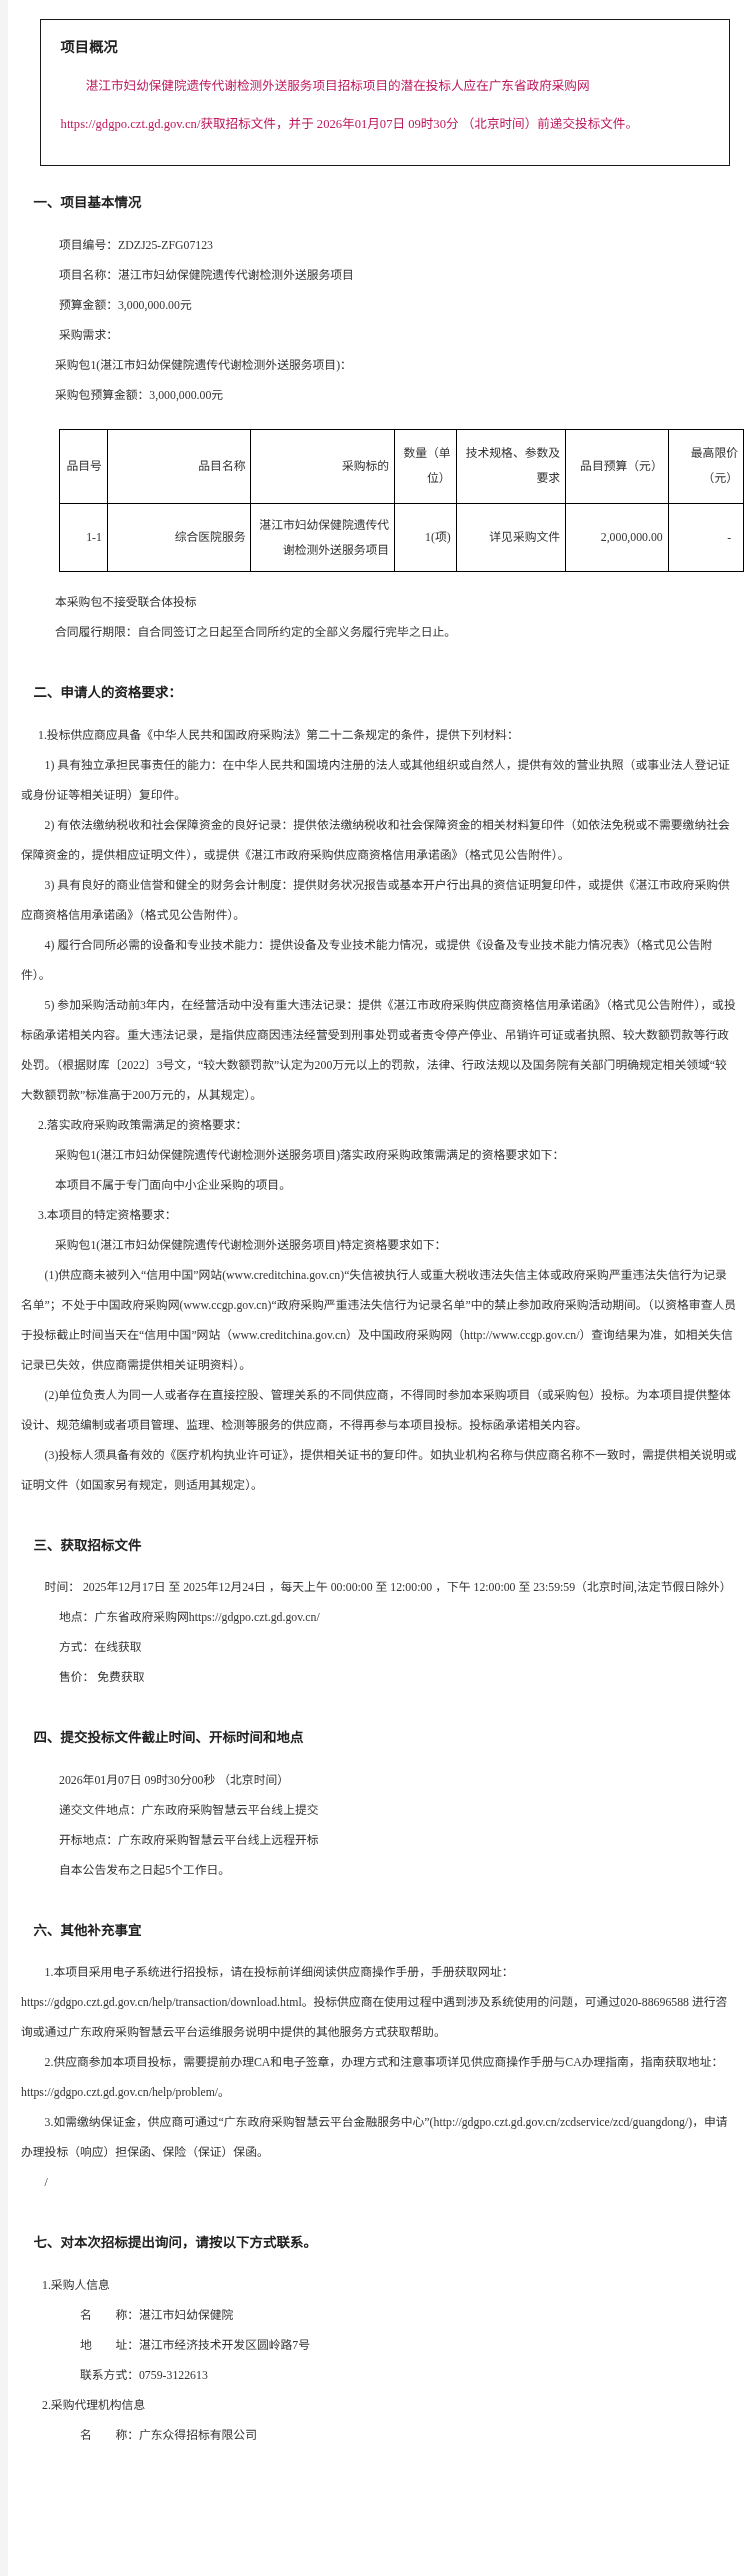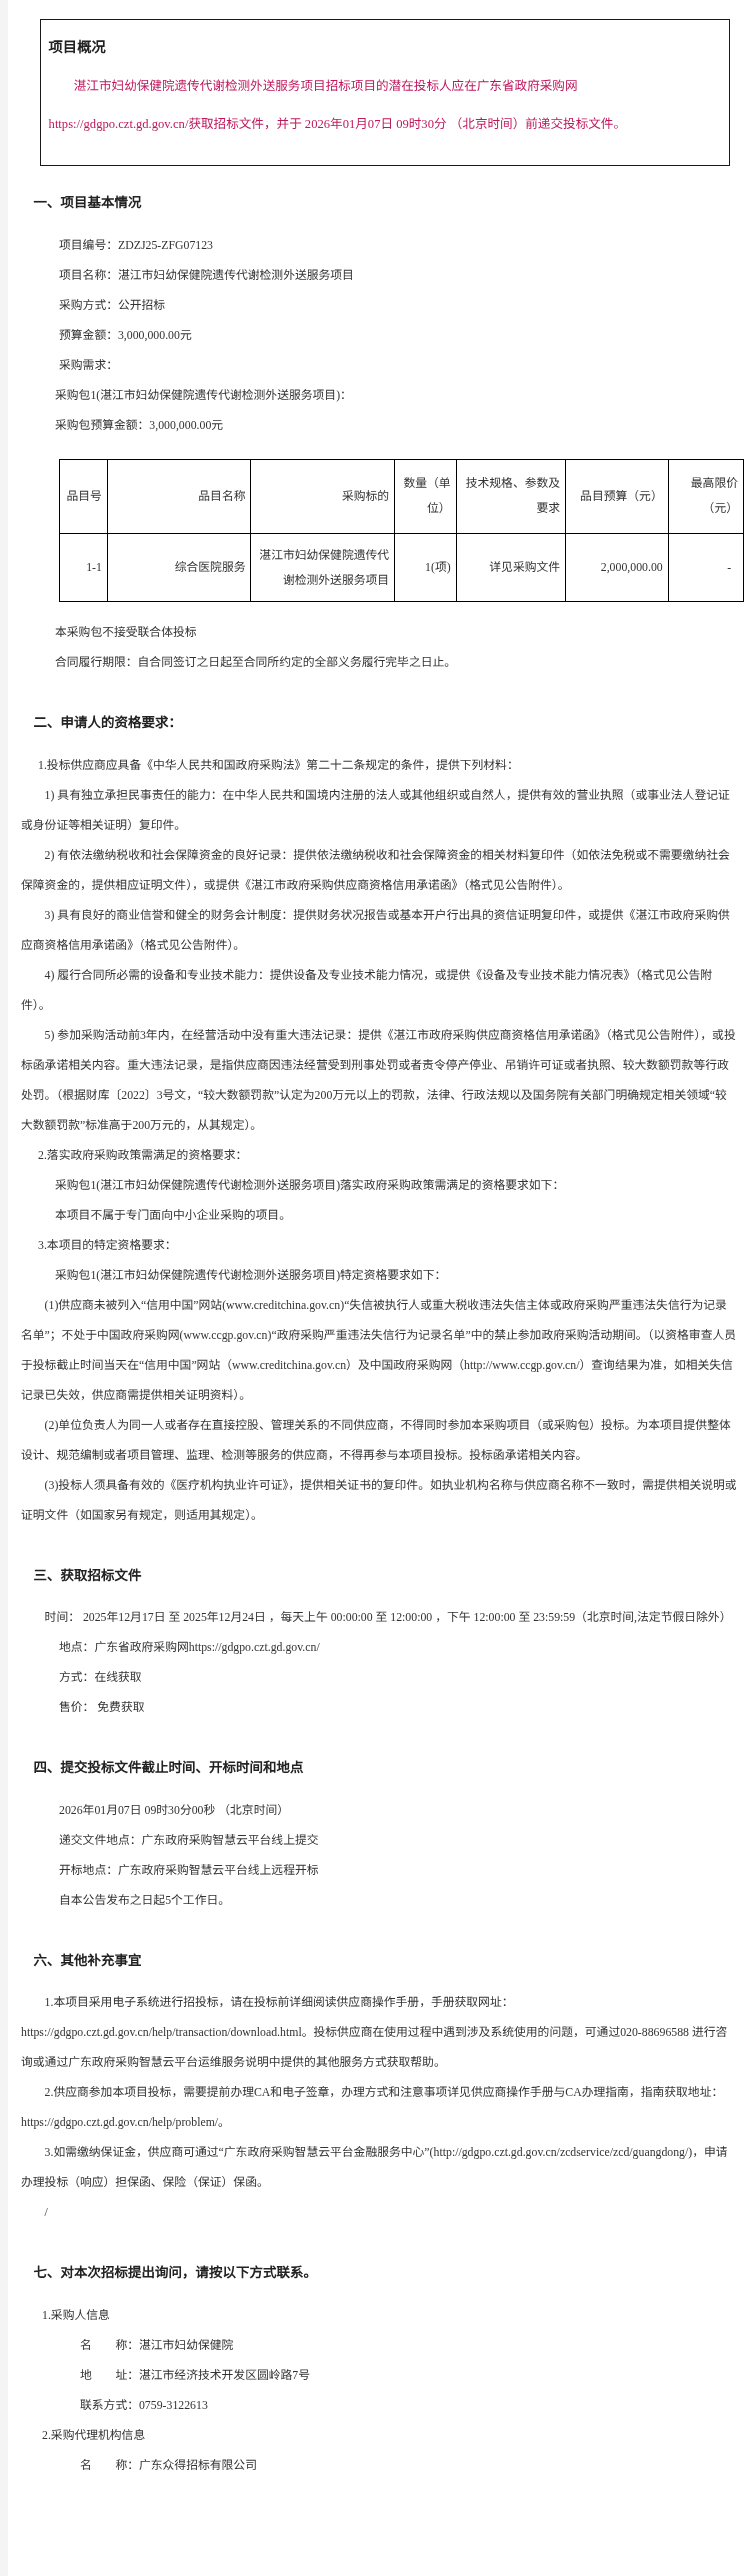"项目概况" .overview-box { padding: 15px 20px 22px 8px -> 15px 20px 22px 20px }
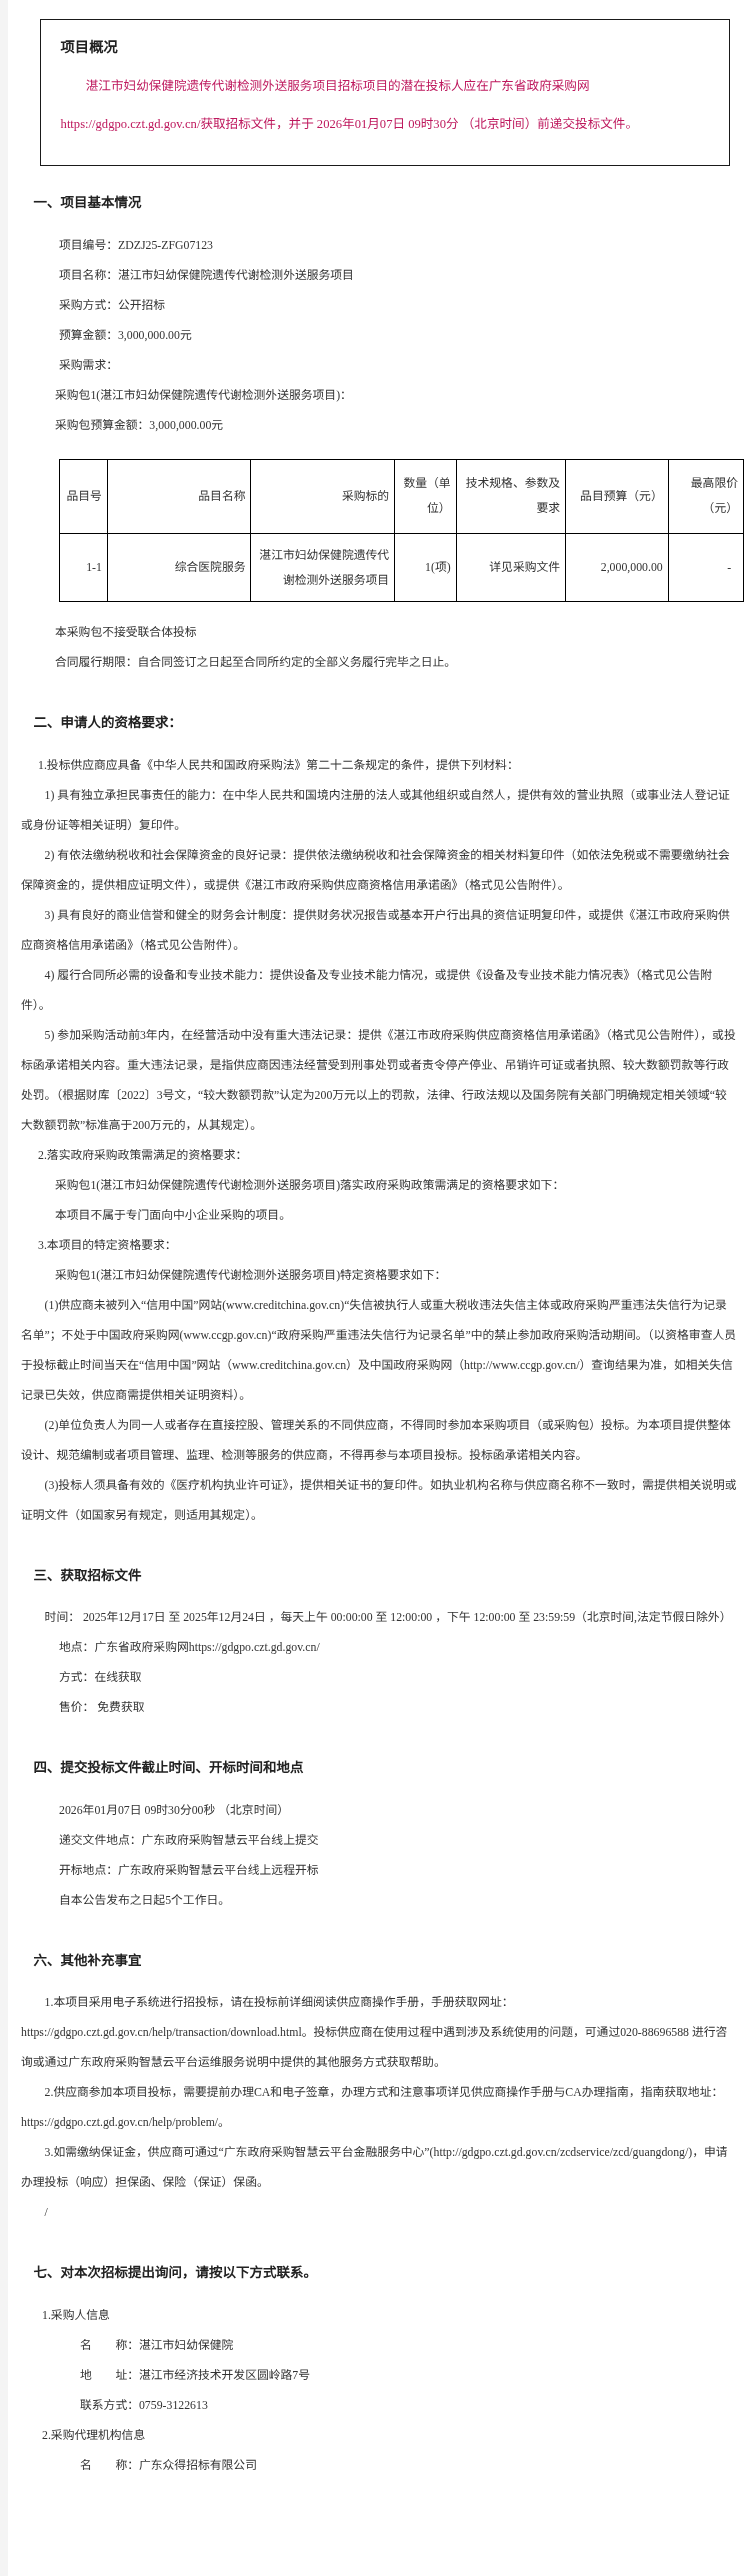"采购方式：公开招标" p.kv { html: <p>采购方式：公开招标</p> -> none }
